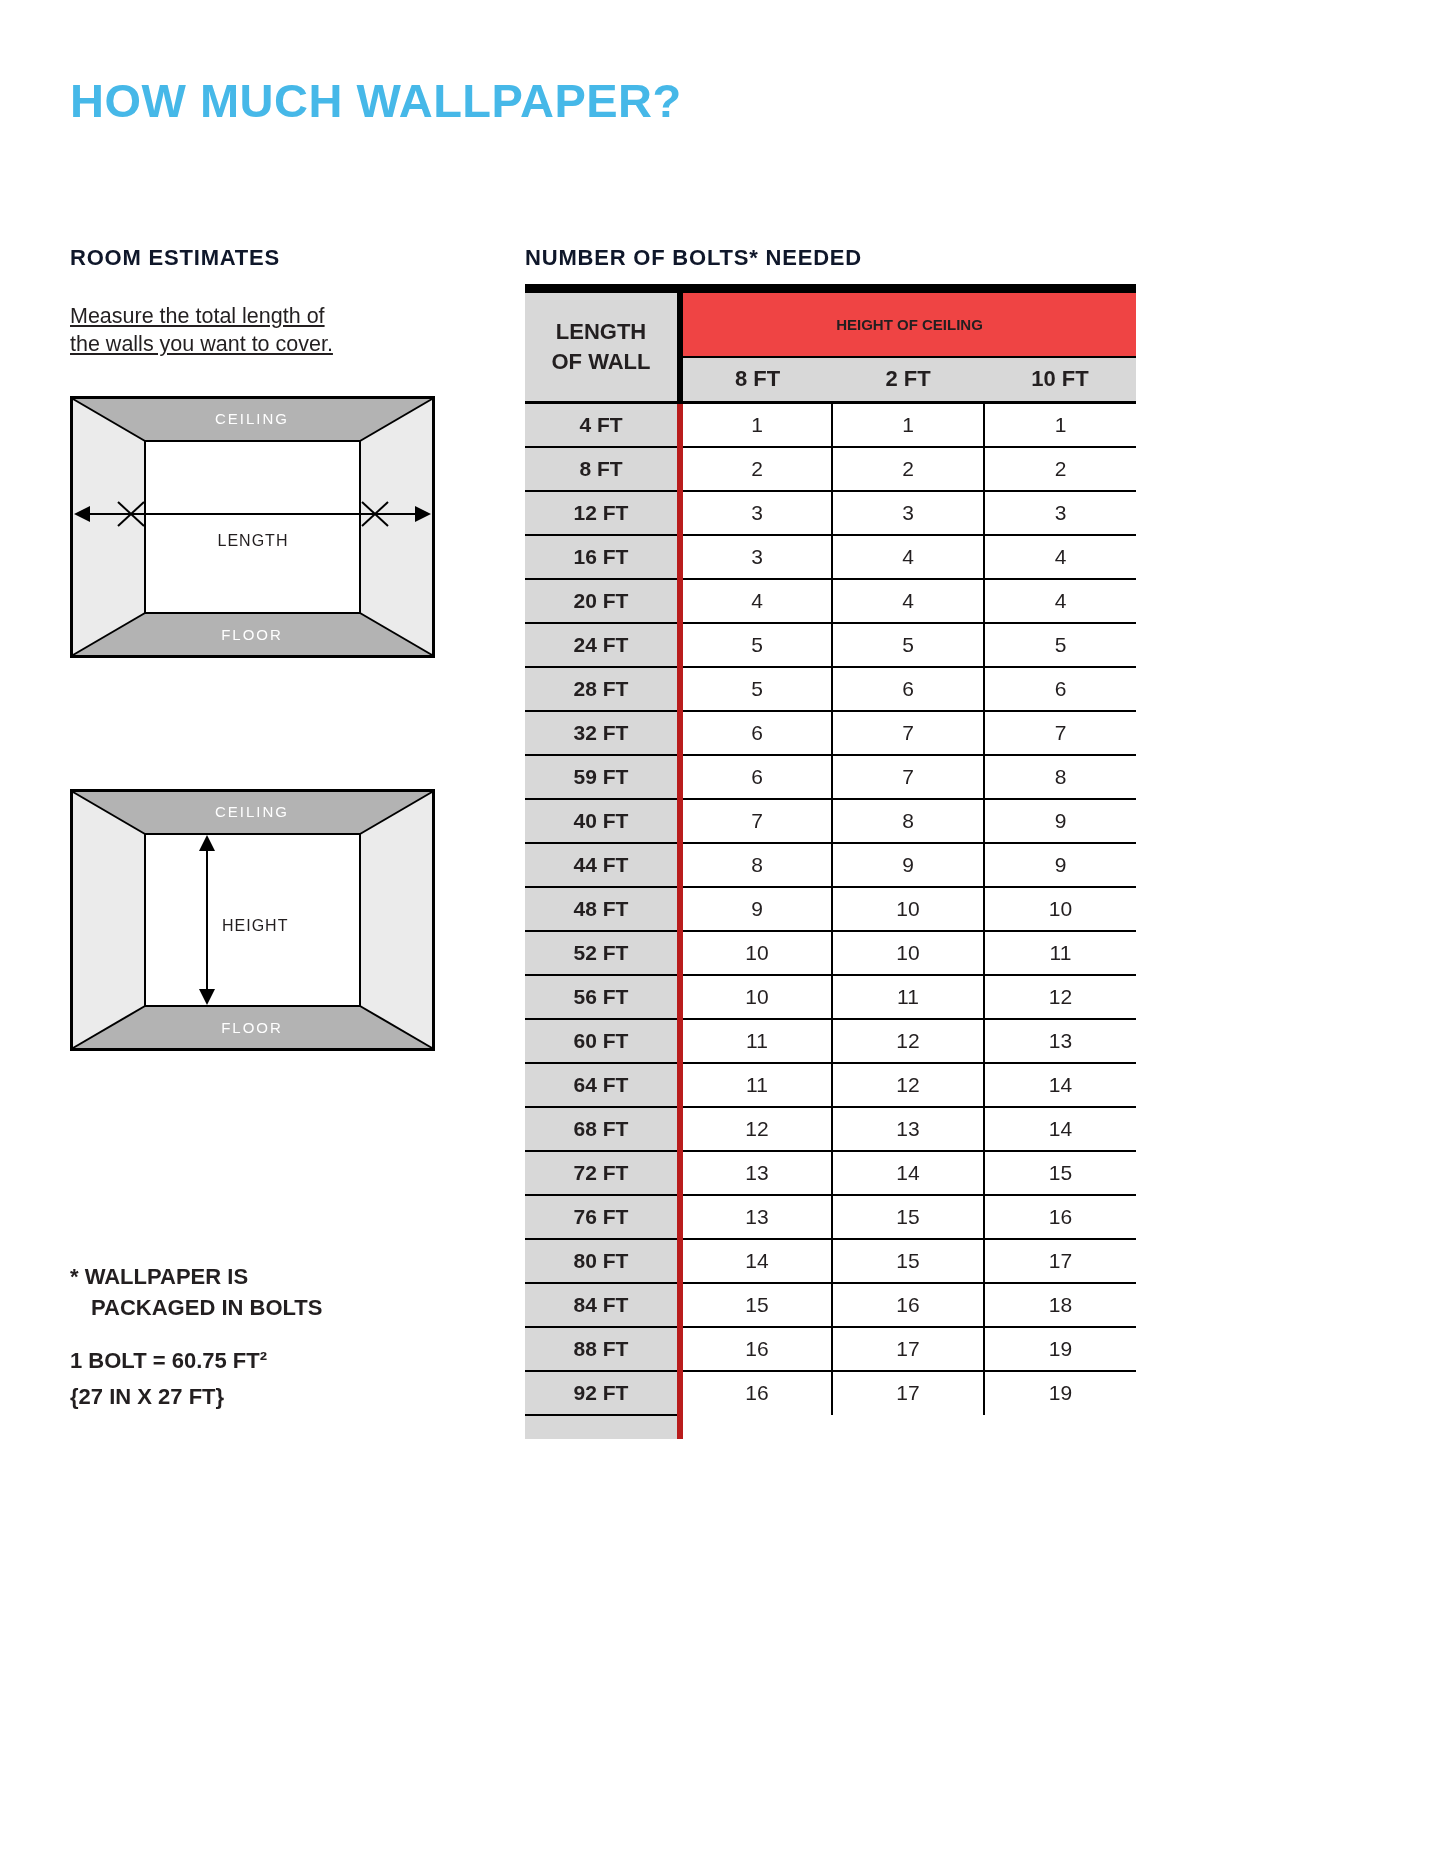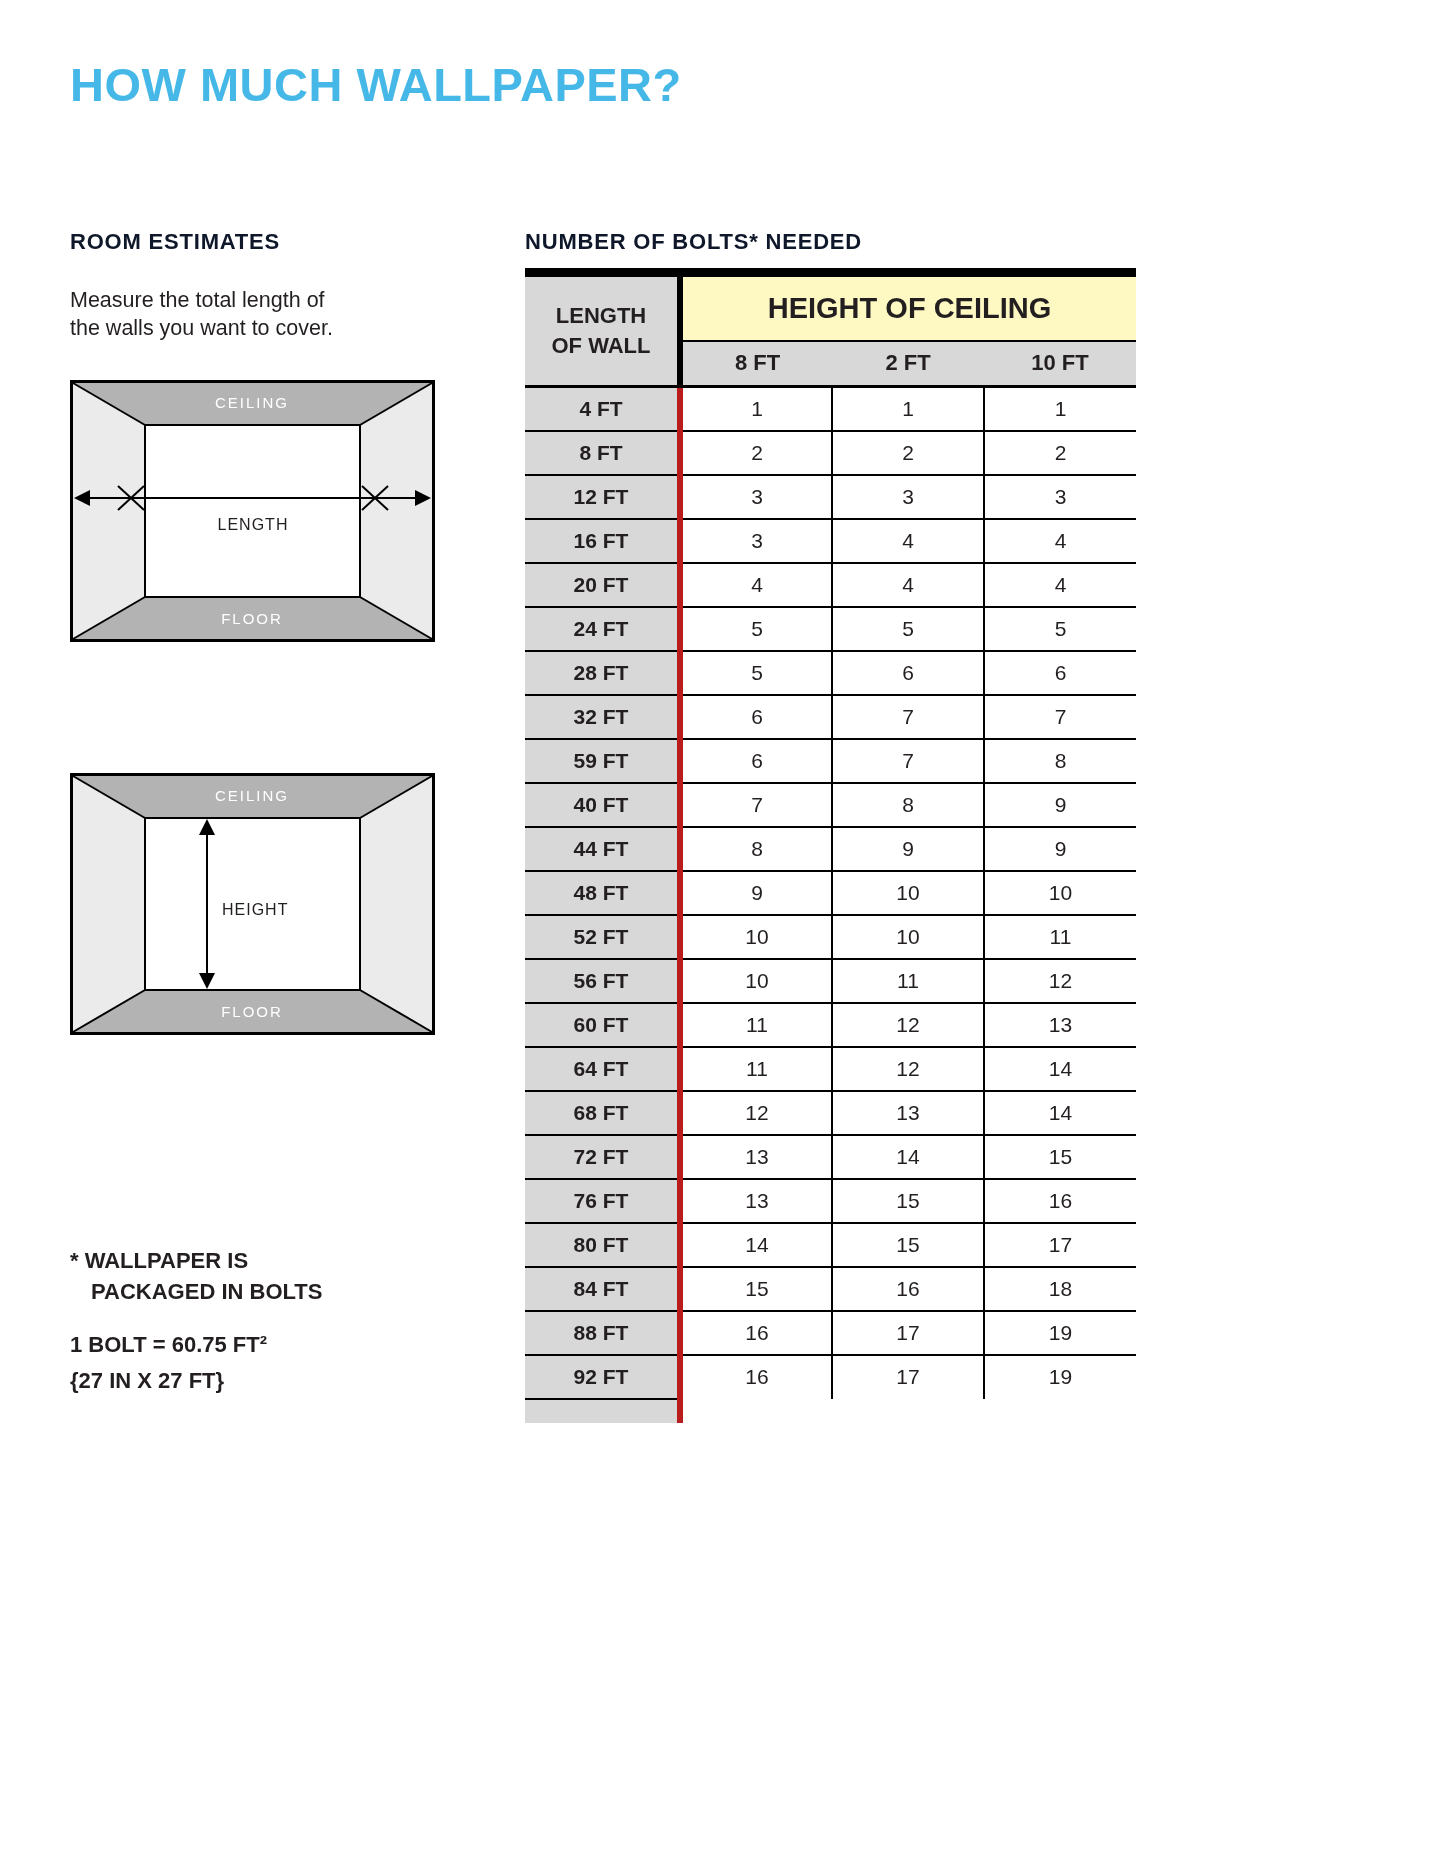"HOW MUCH WALLPAPER?" .page { margin-top: none -> 16px }
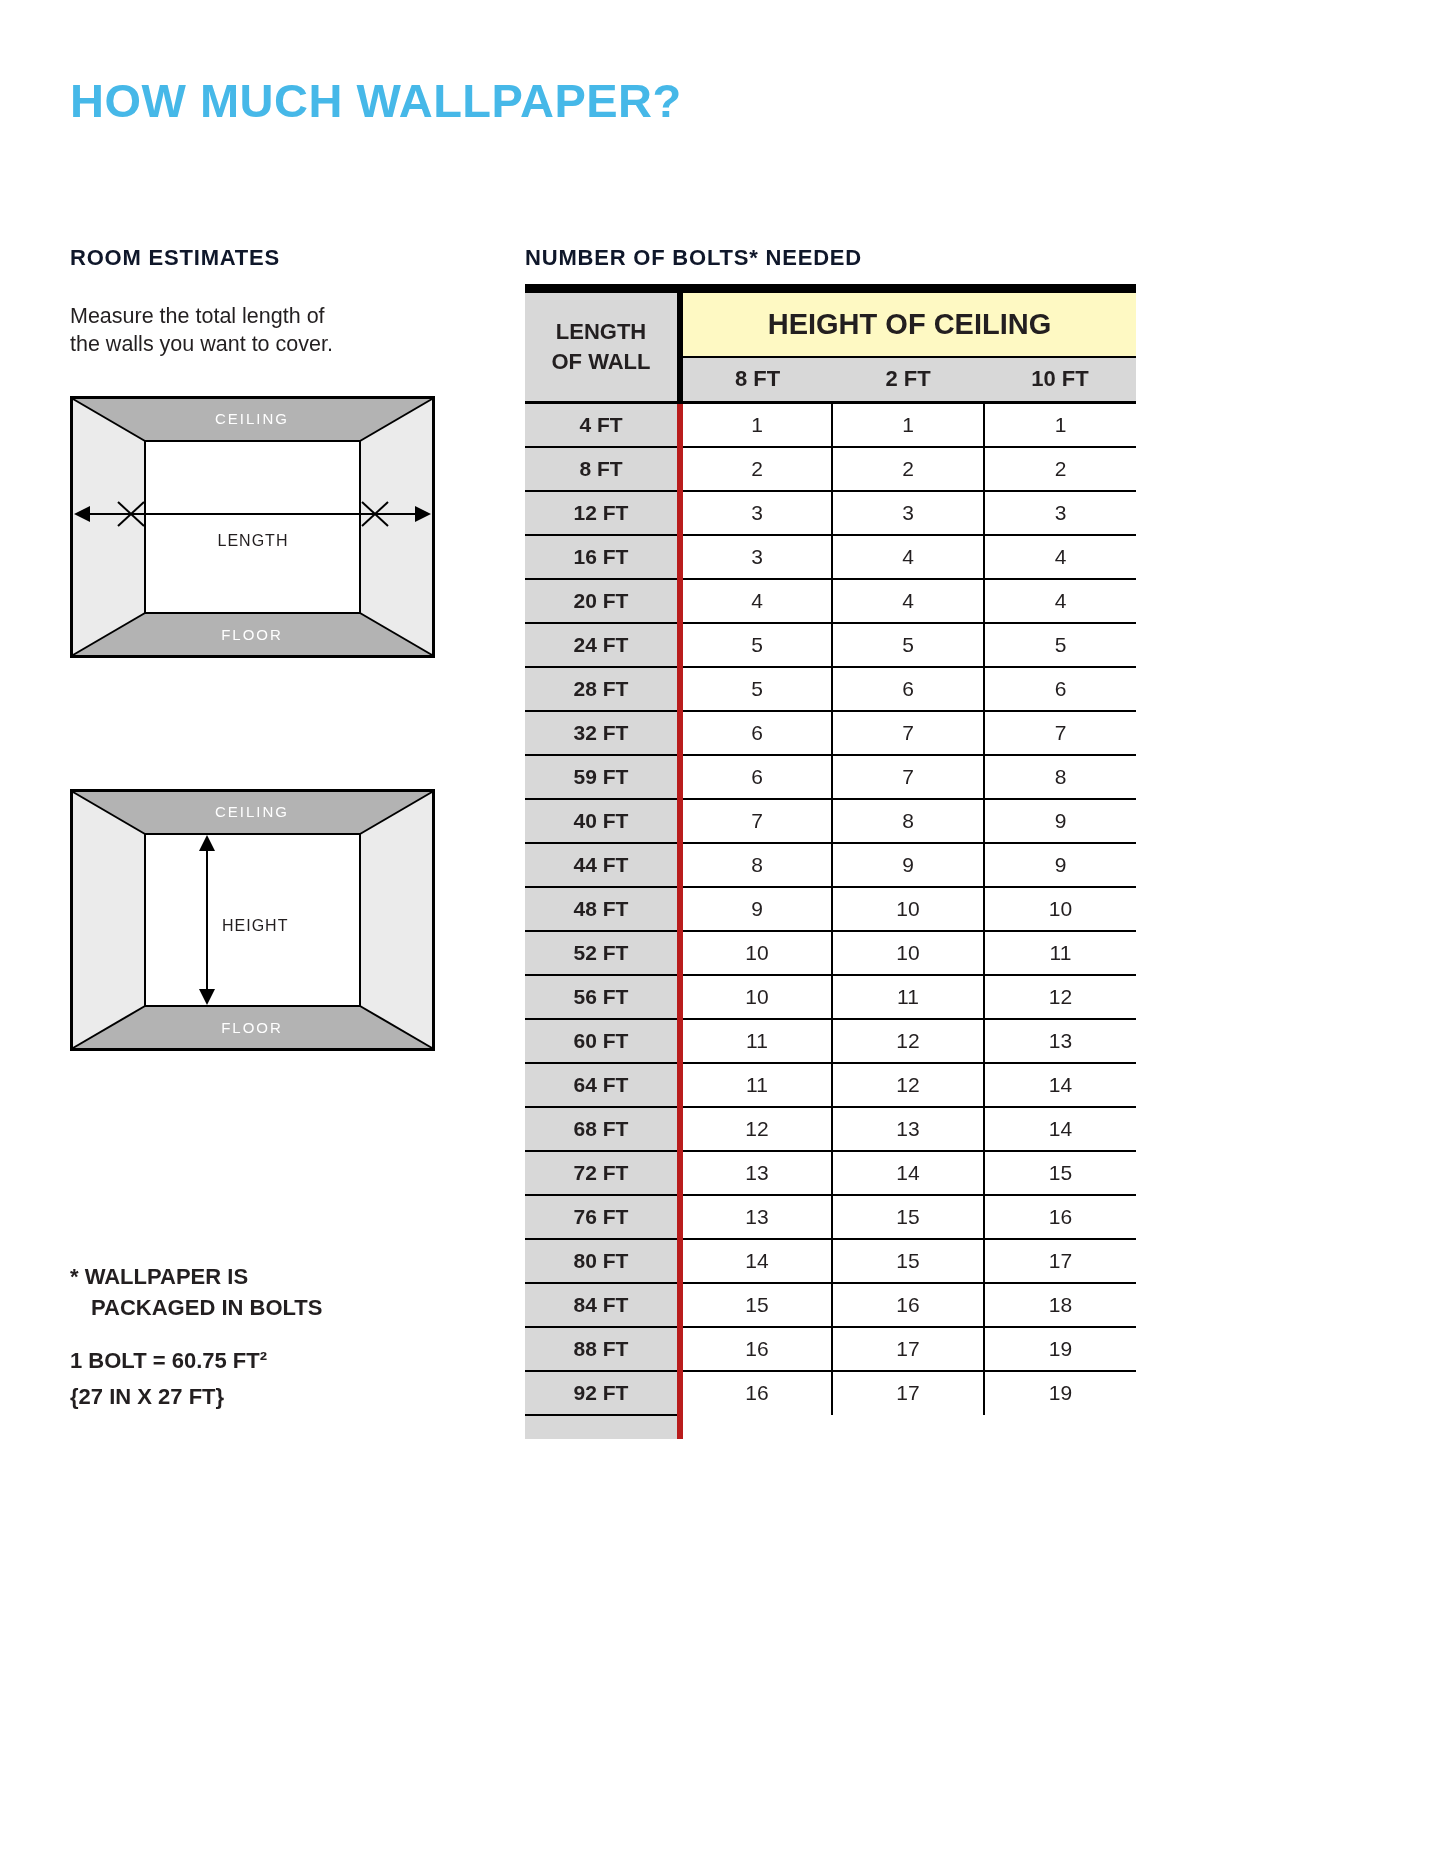"Measure the total length of" .body-text { text-decoration: none -> underline }
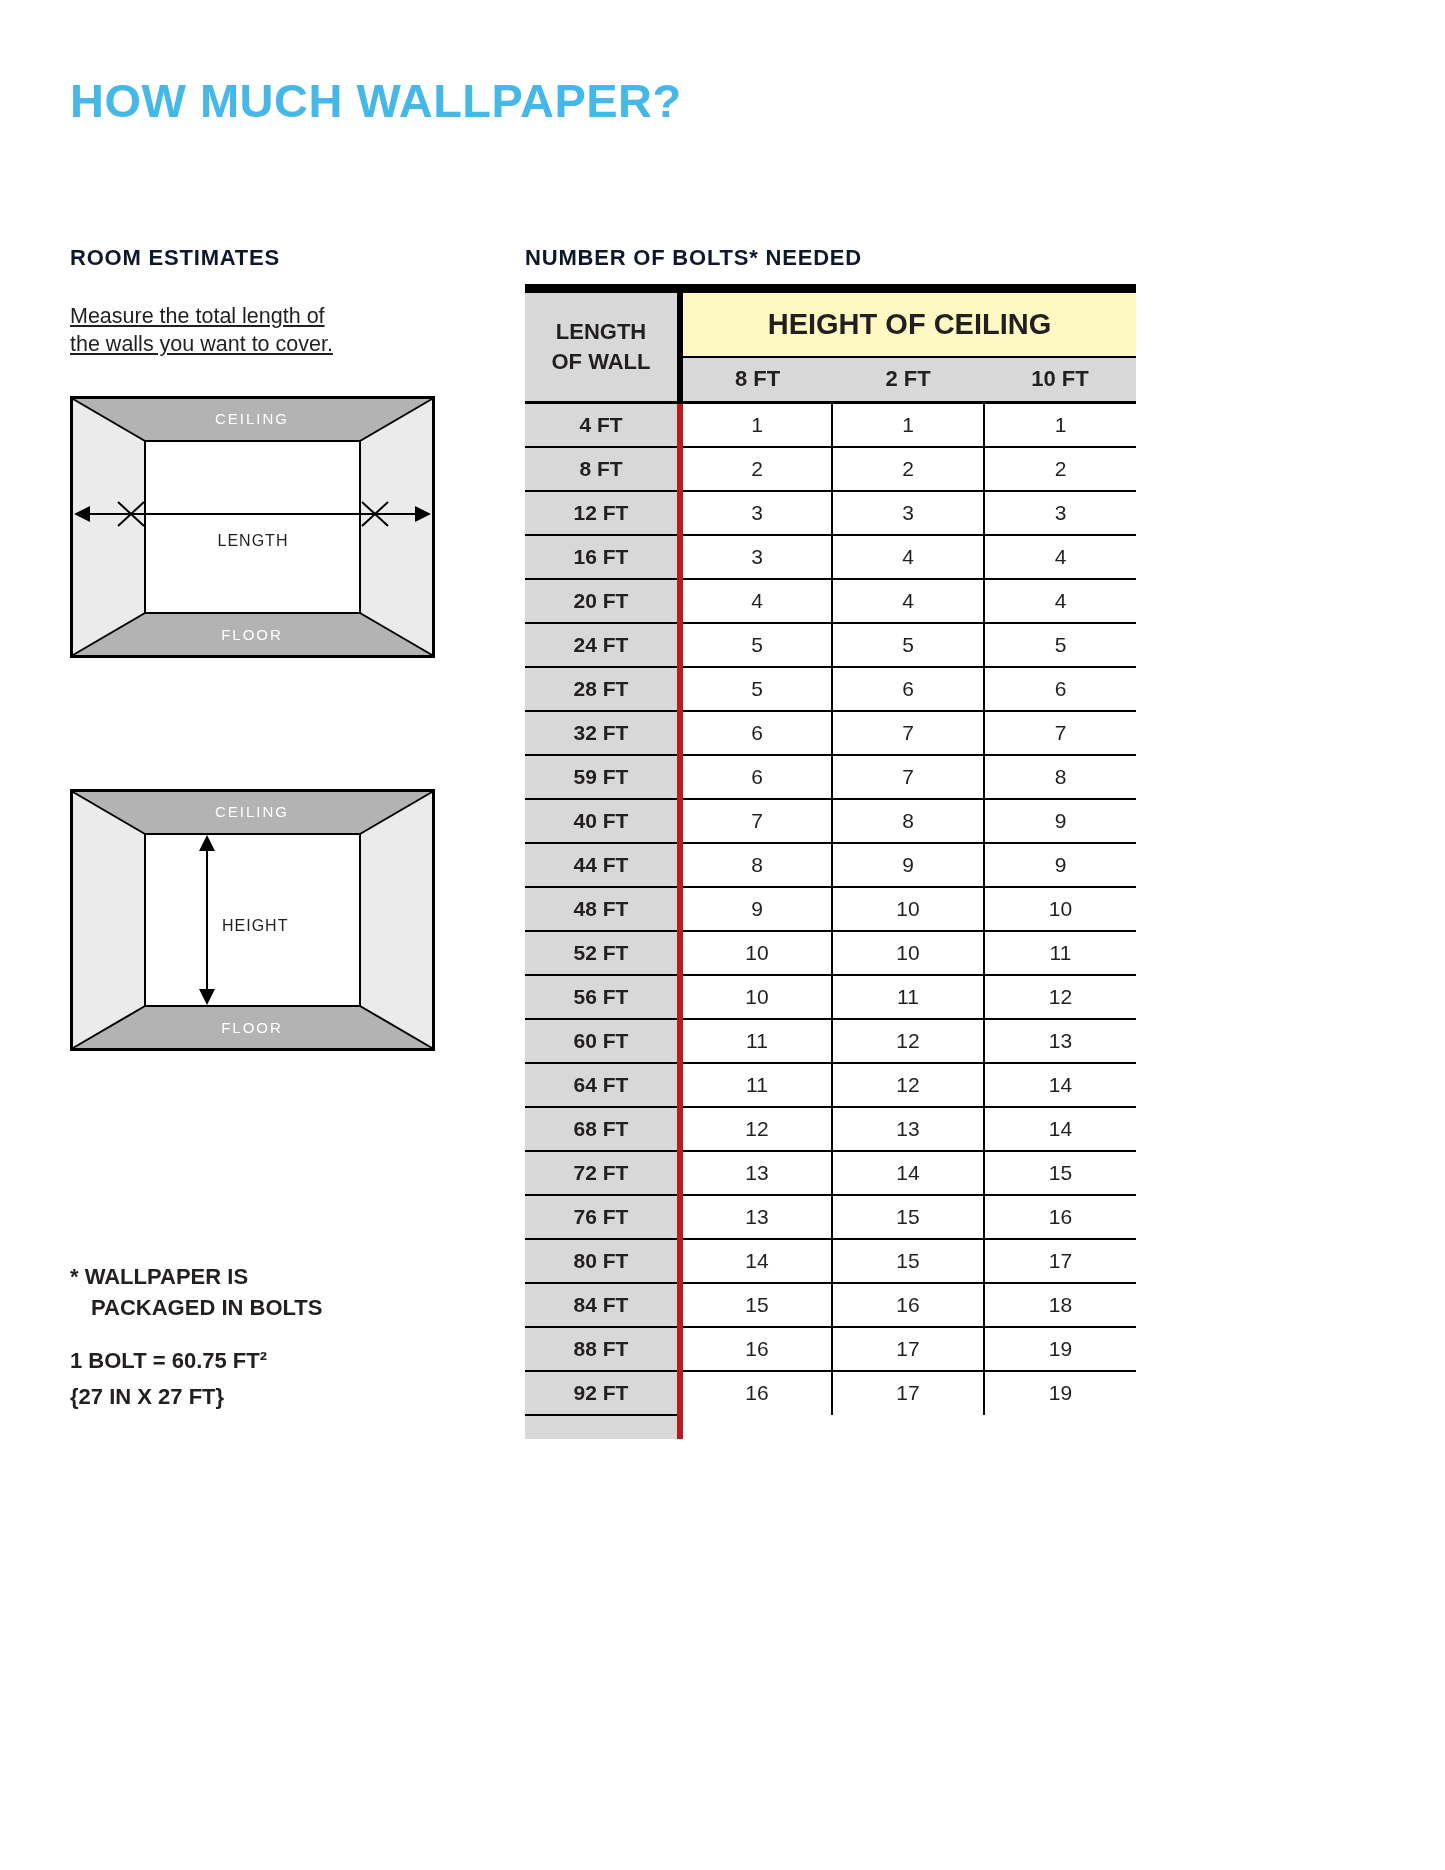"HEIGHT OF CEILING" th.group { background: #fef9c3 -> #ef4444; font-size: 29px -> 15px }
